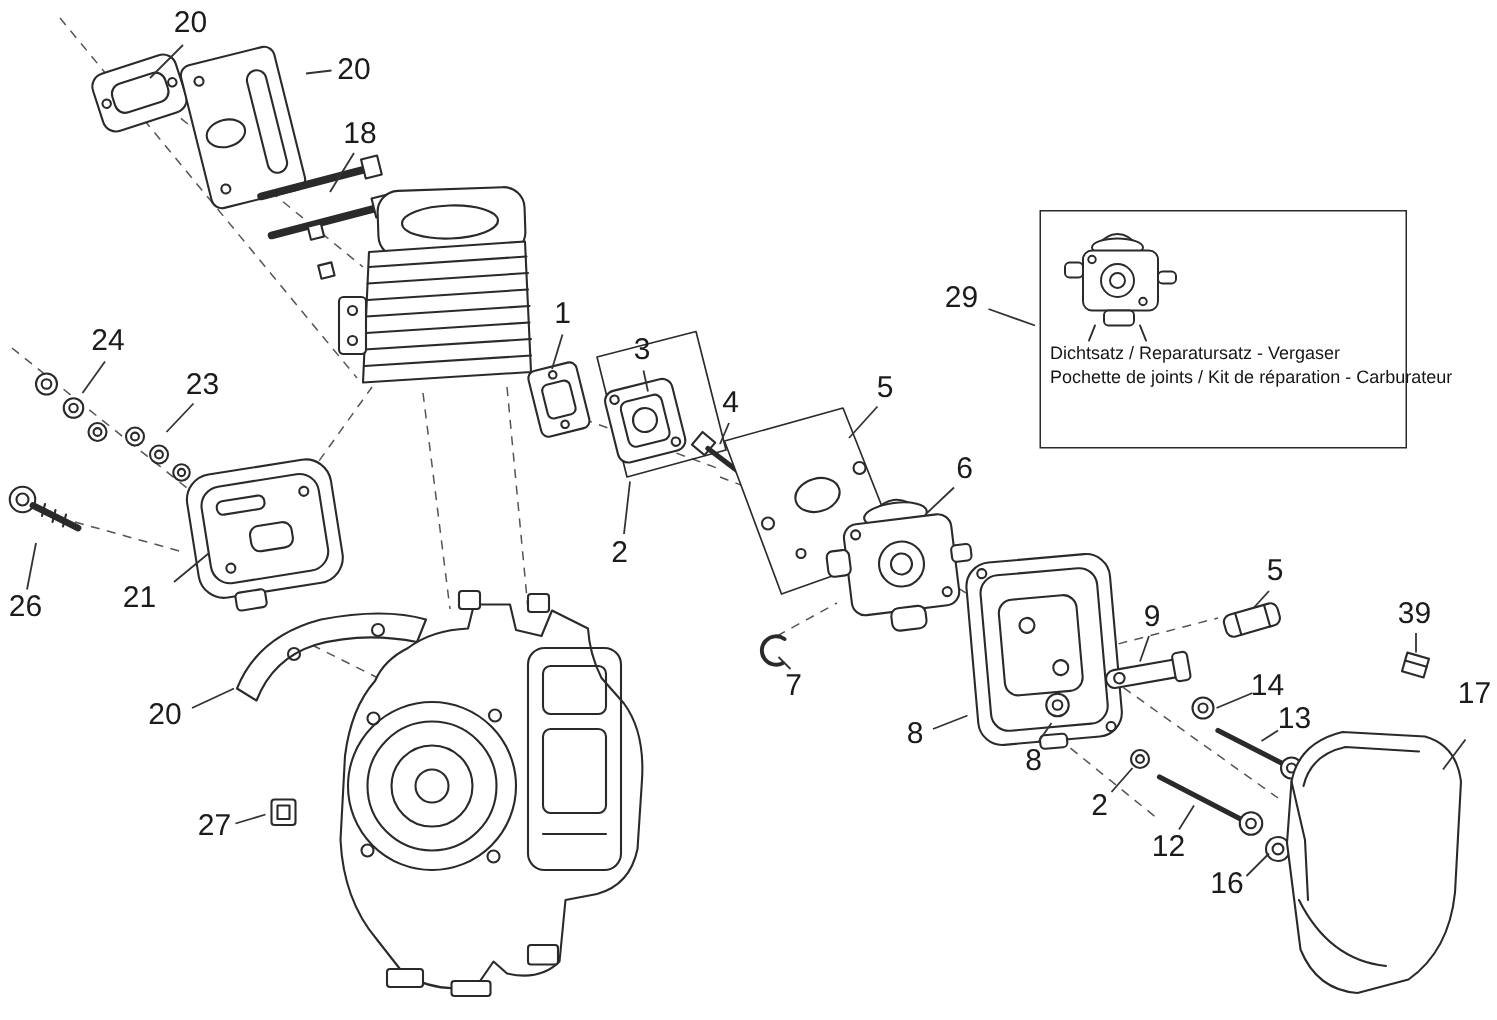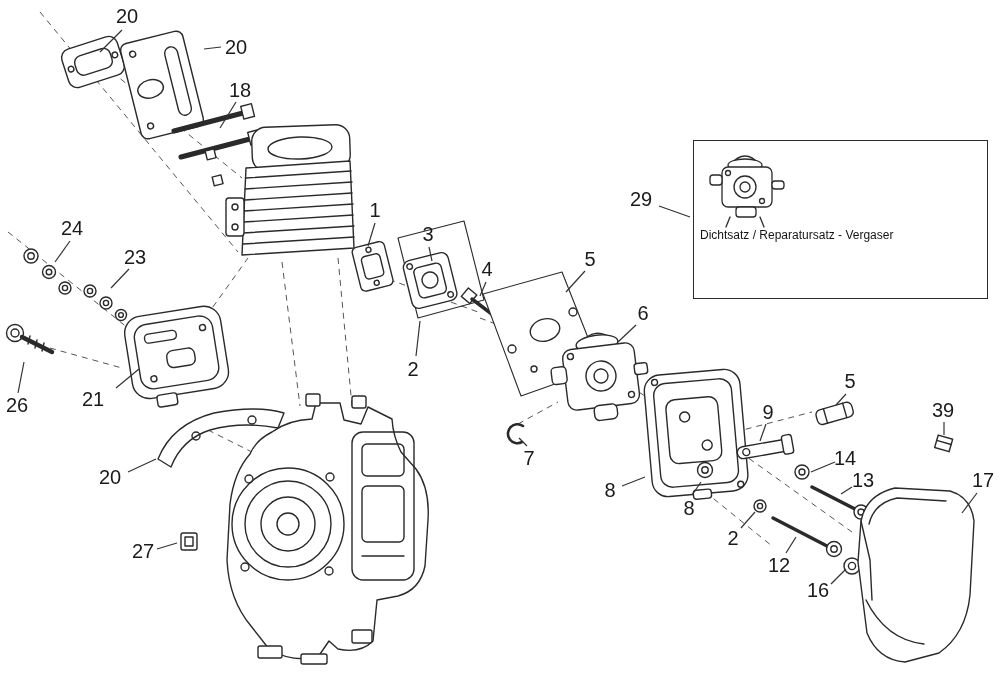"Dichtsatz / Reparatursatz - Vergaser" .callout { width: 295px -> 245px }
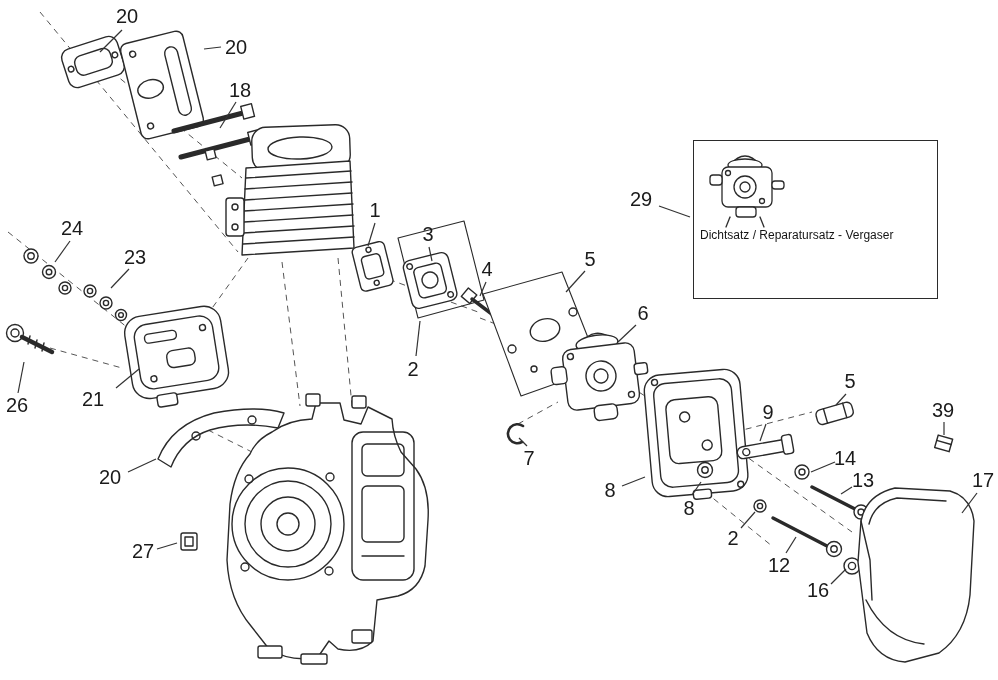"Pochette de joints / Kit" div { html: none -> <div>Pochette de joints / Kit de réparation - Carburateur</div> }
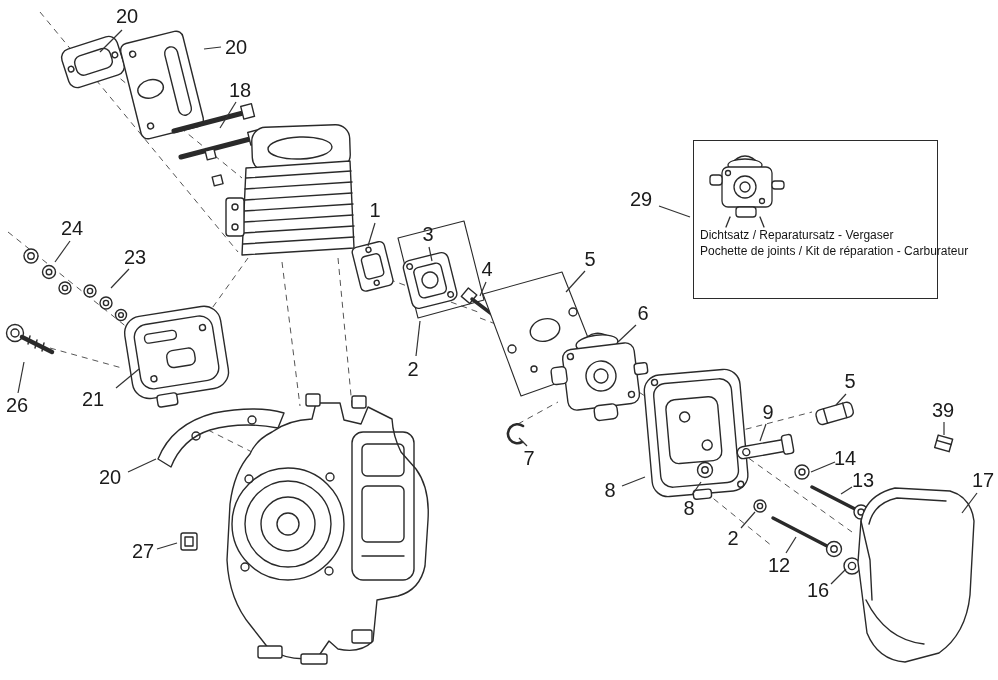"17" div.part-label { top: 480px -> 463px }
